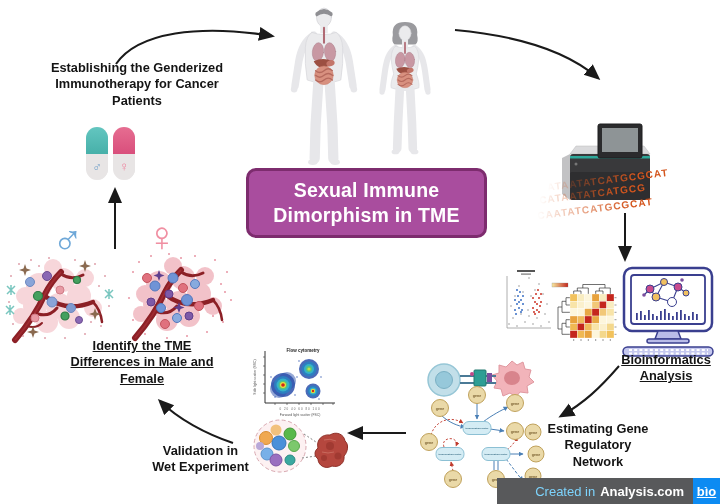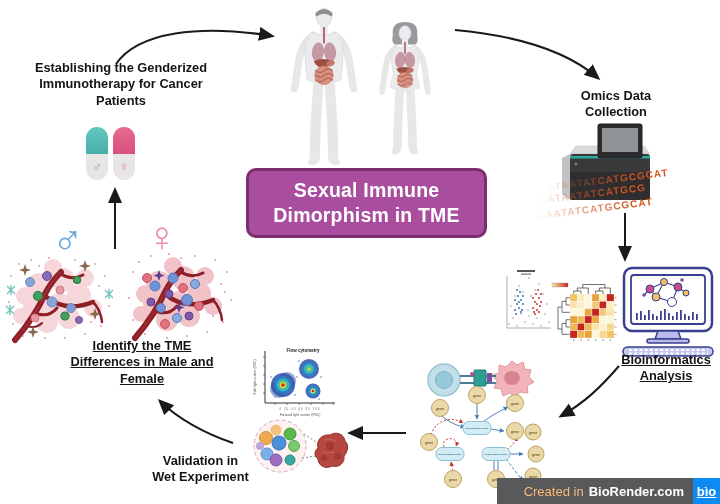"Establishing the Genderized" div.label { left: 12px -> 28px }
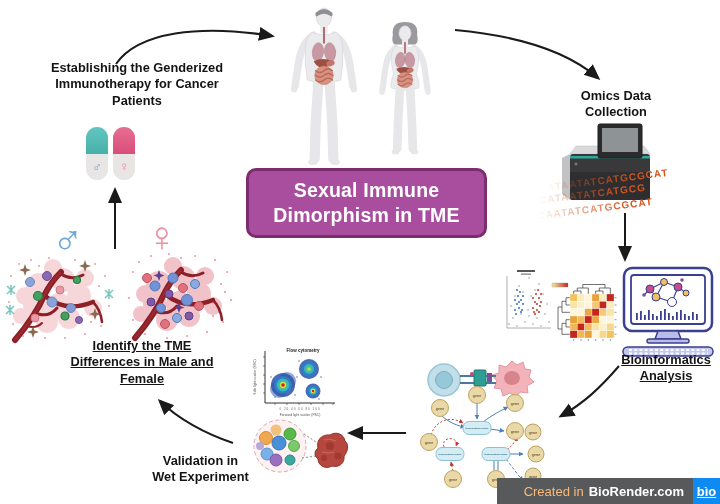"Omics Data" div.label { html: <div>Omics Data Collection</div> -> none }
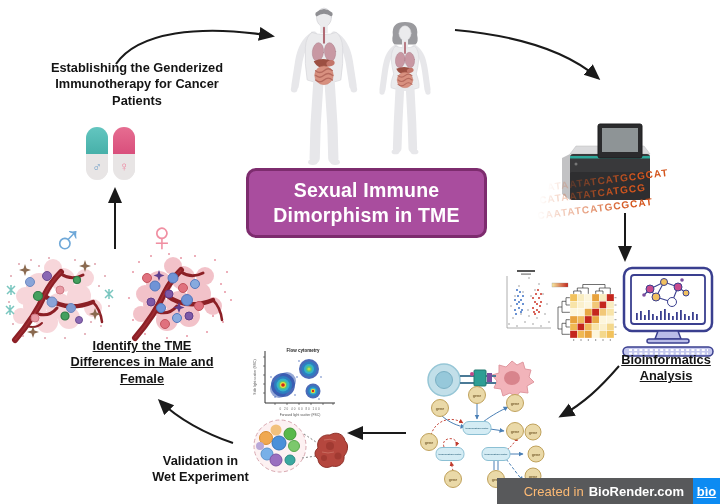"Estimating Gene" div.label { html: none -> <div>Estimating Gene Regulatory Network</div> }
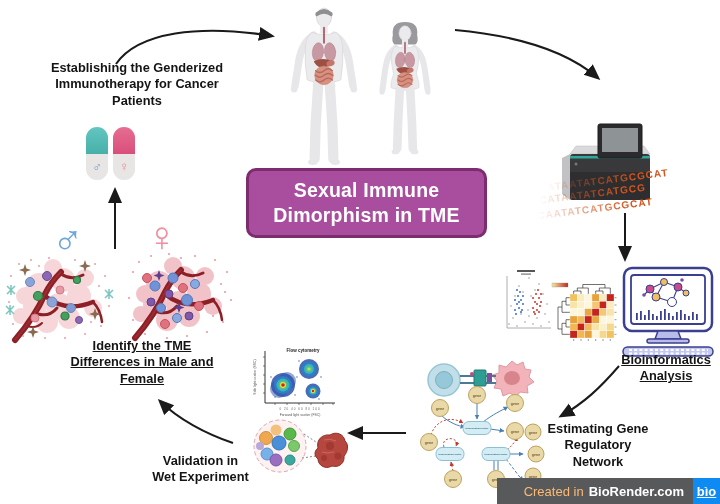"Validation in" div.label { top: 453px -> 443px }
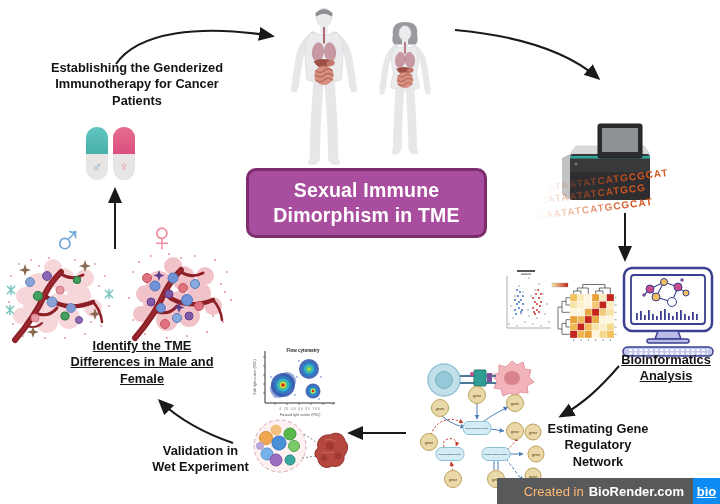"Created in" #watermark .prefix { color: #fdba74 -> #7dd3fc }
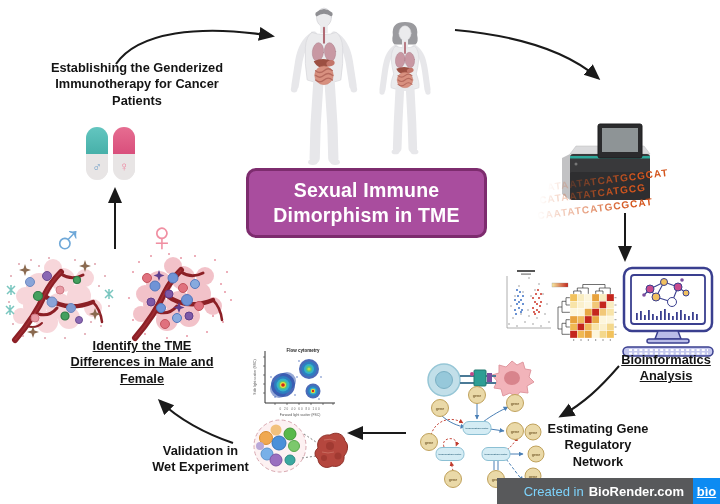"BioRender.com" span.brand { text: BioRender.com -> Analysis.com }
